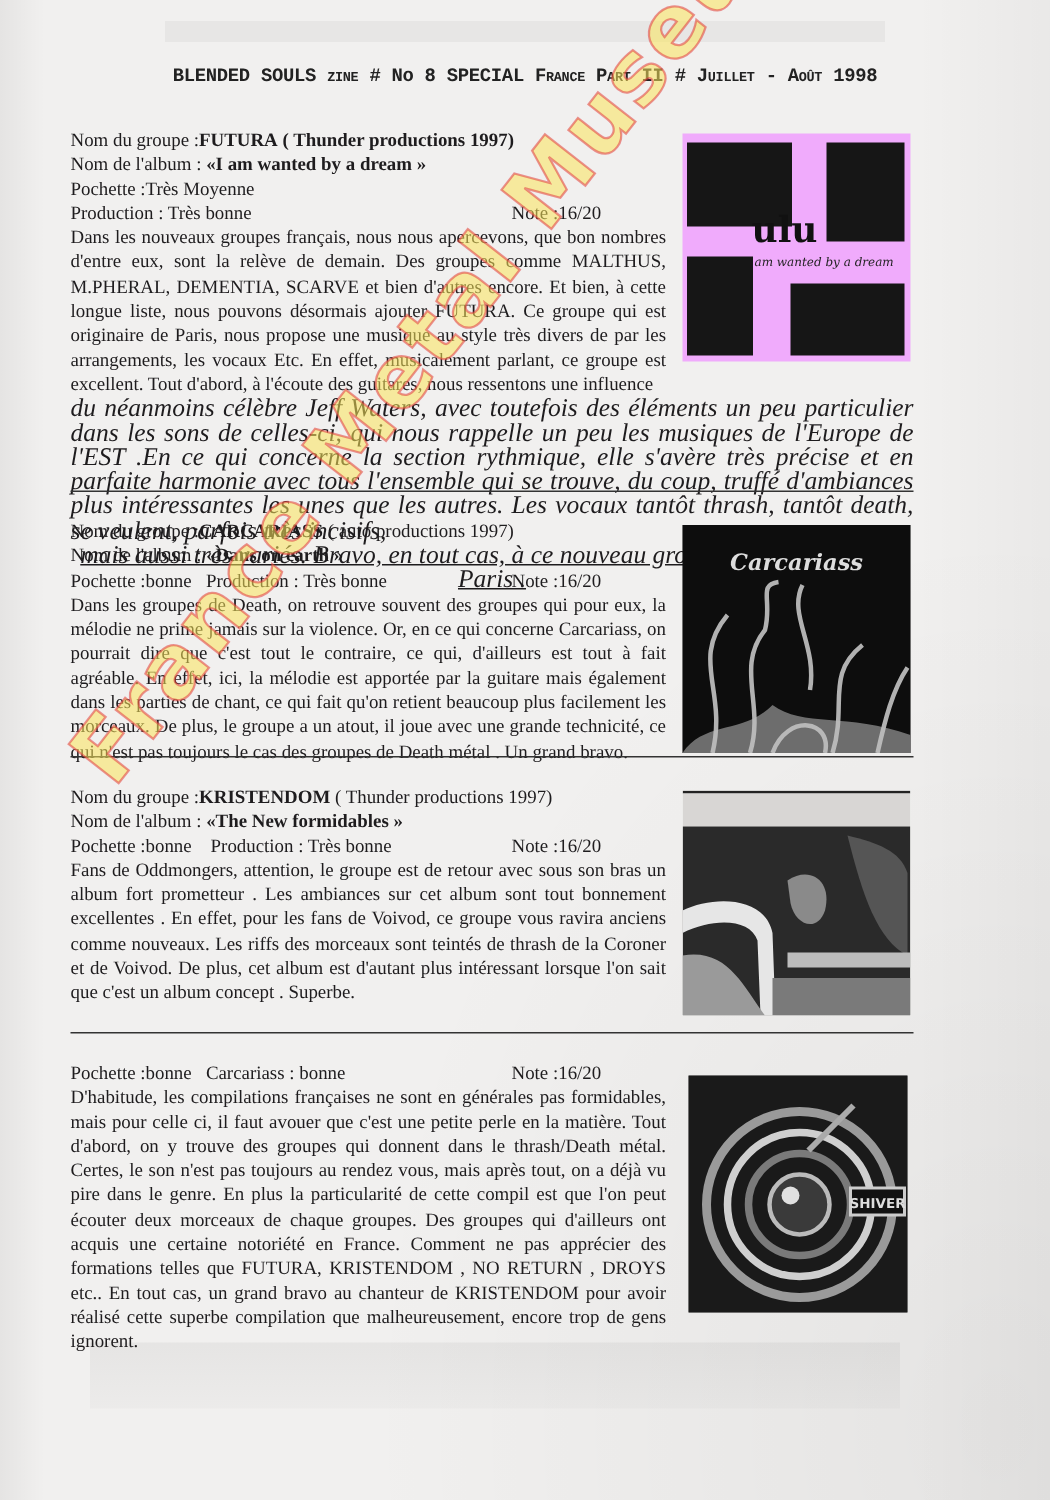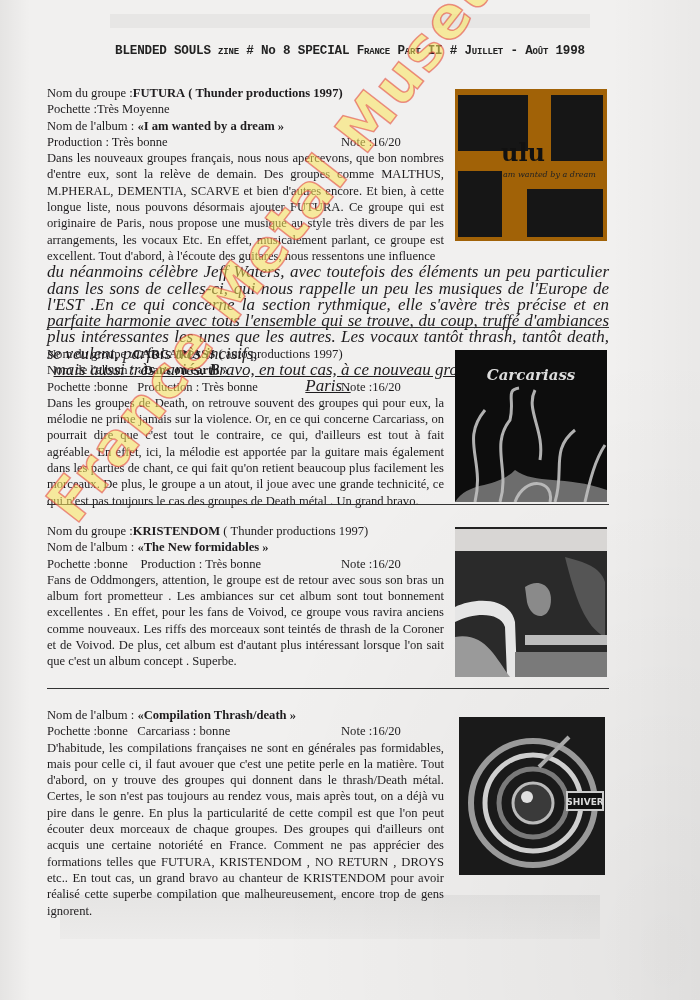"Pochette :Très Moyenne" div.meta-line { order: before "Nom de l'album : «I" -> after "Nom de l'album : «I" }
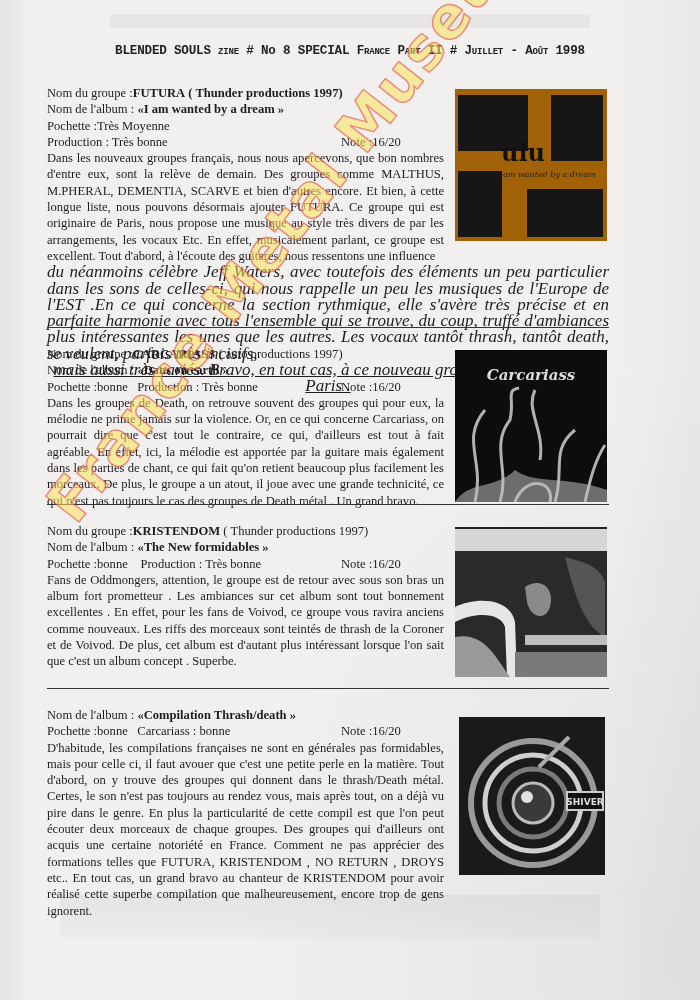"ulu" div.cover { background: #a16207 -> #f0abfc }
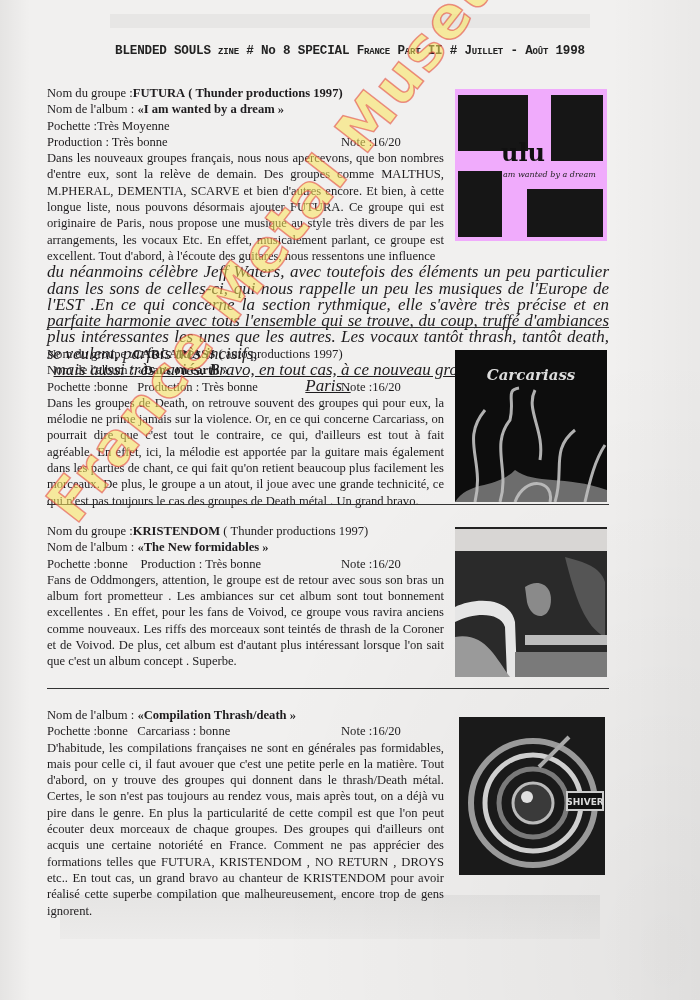"Nom de l'album : «Compilation" div.meta-line { html: <div> <span>Nom de l'album :</span> <b>«Compilation Thrash/death »</b> </div> -> none }
